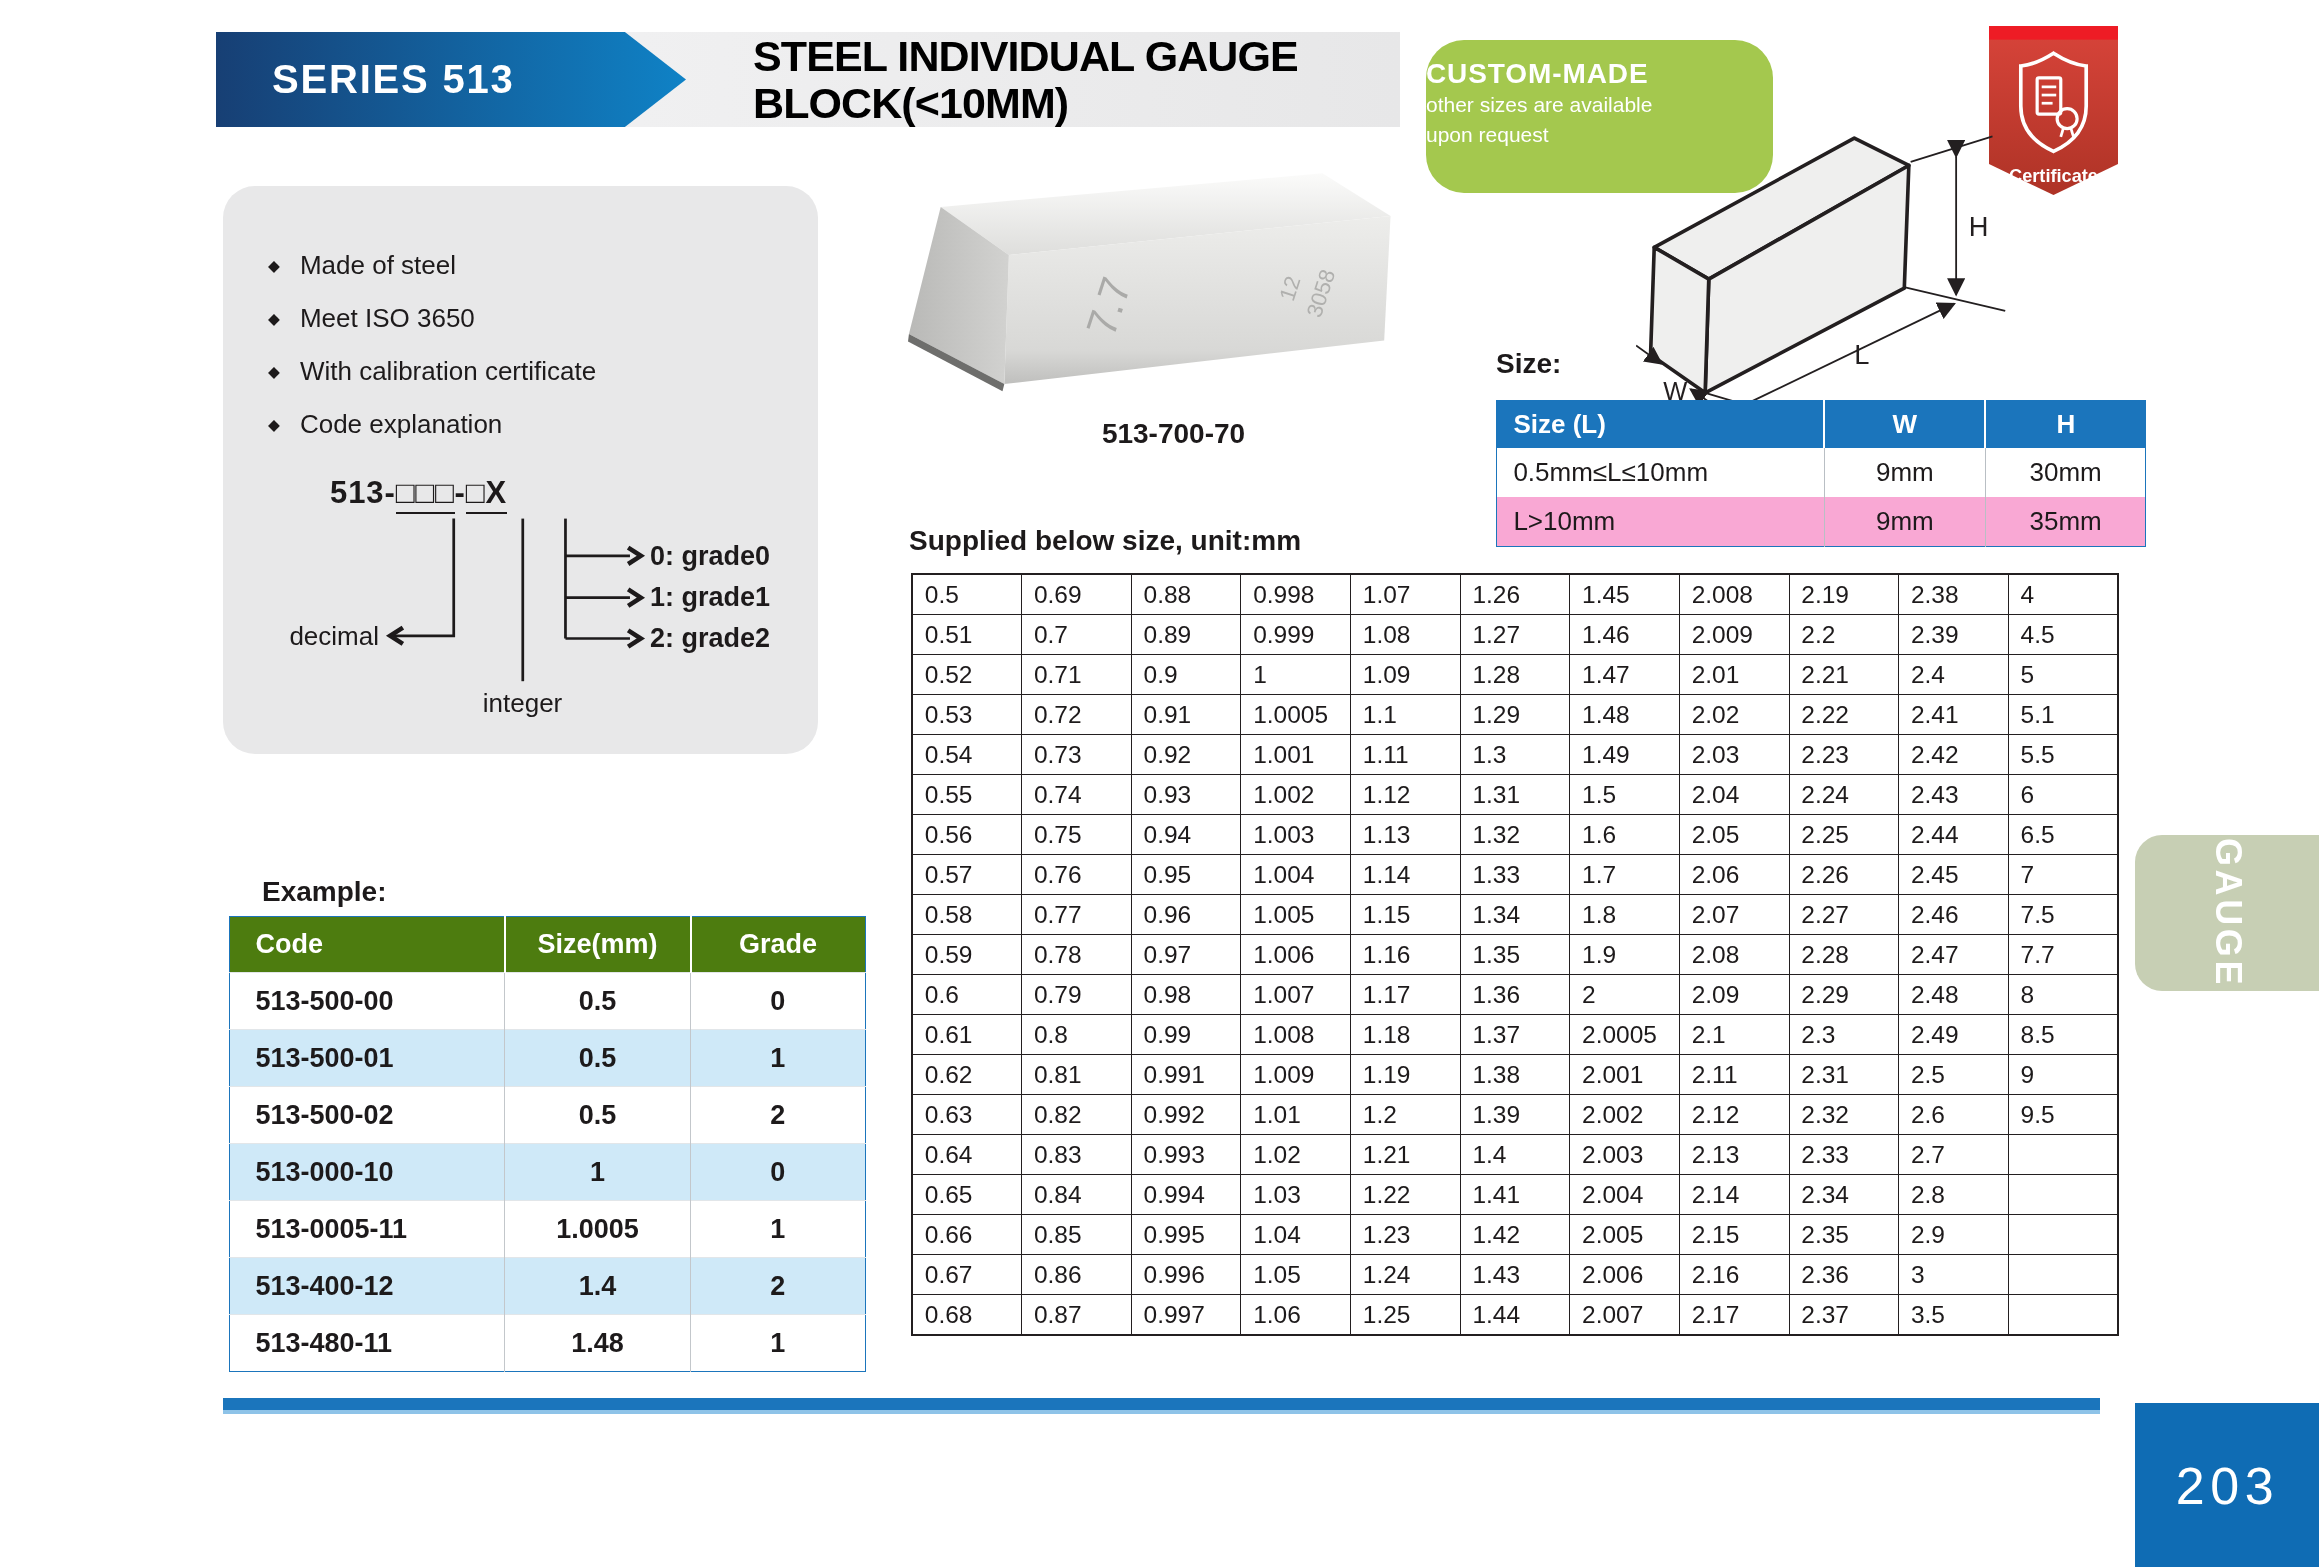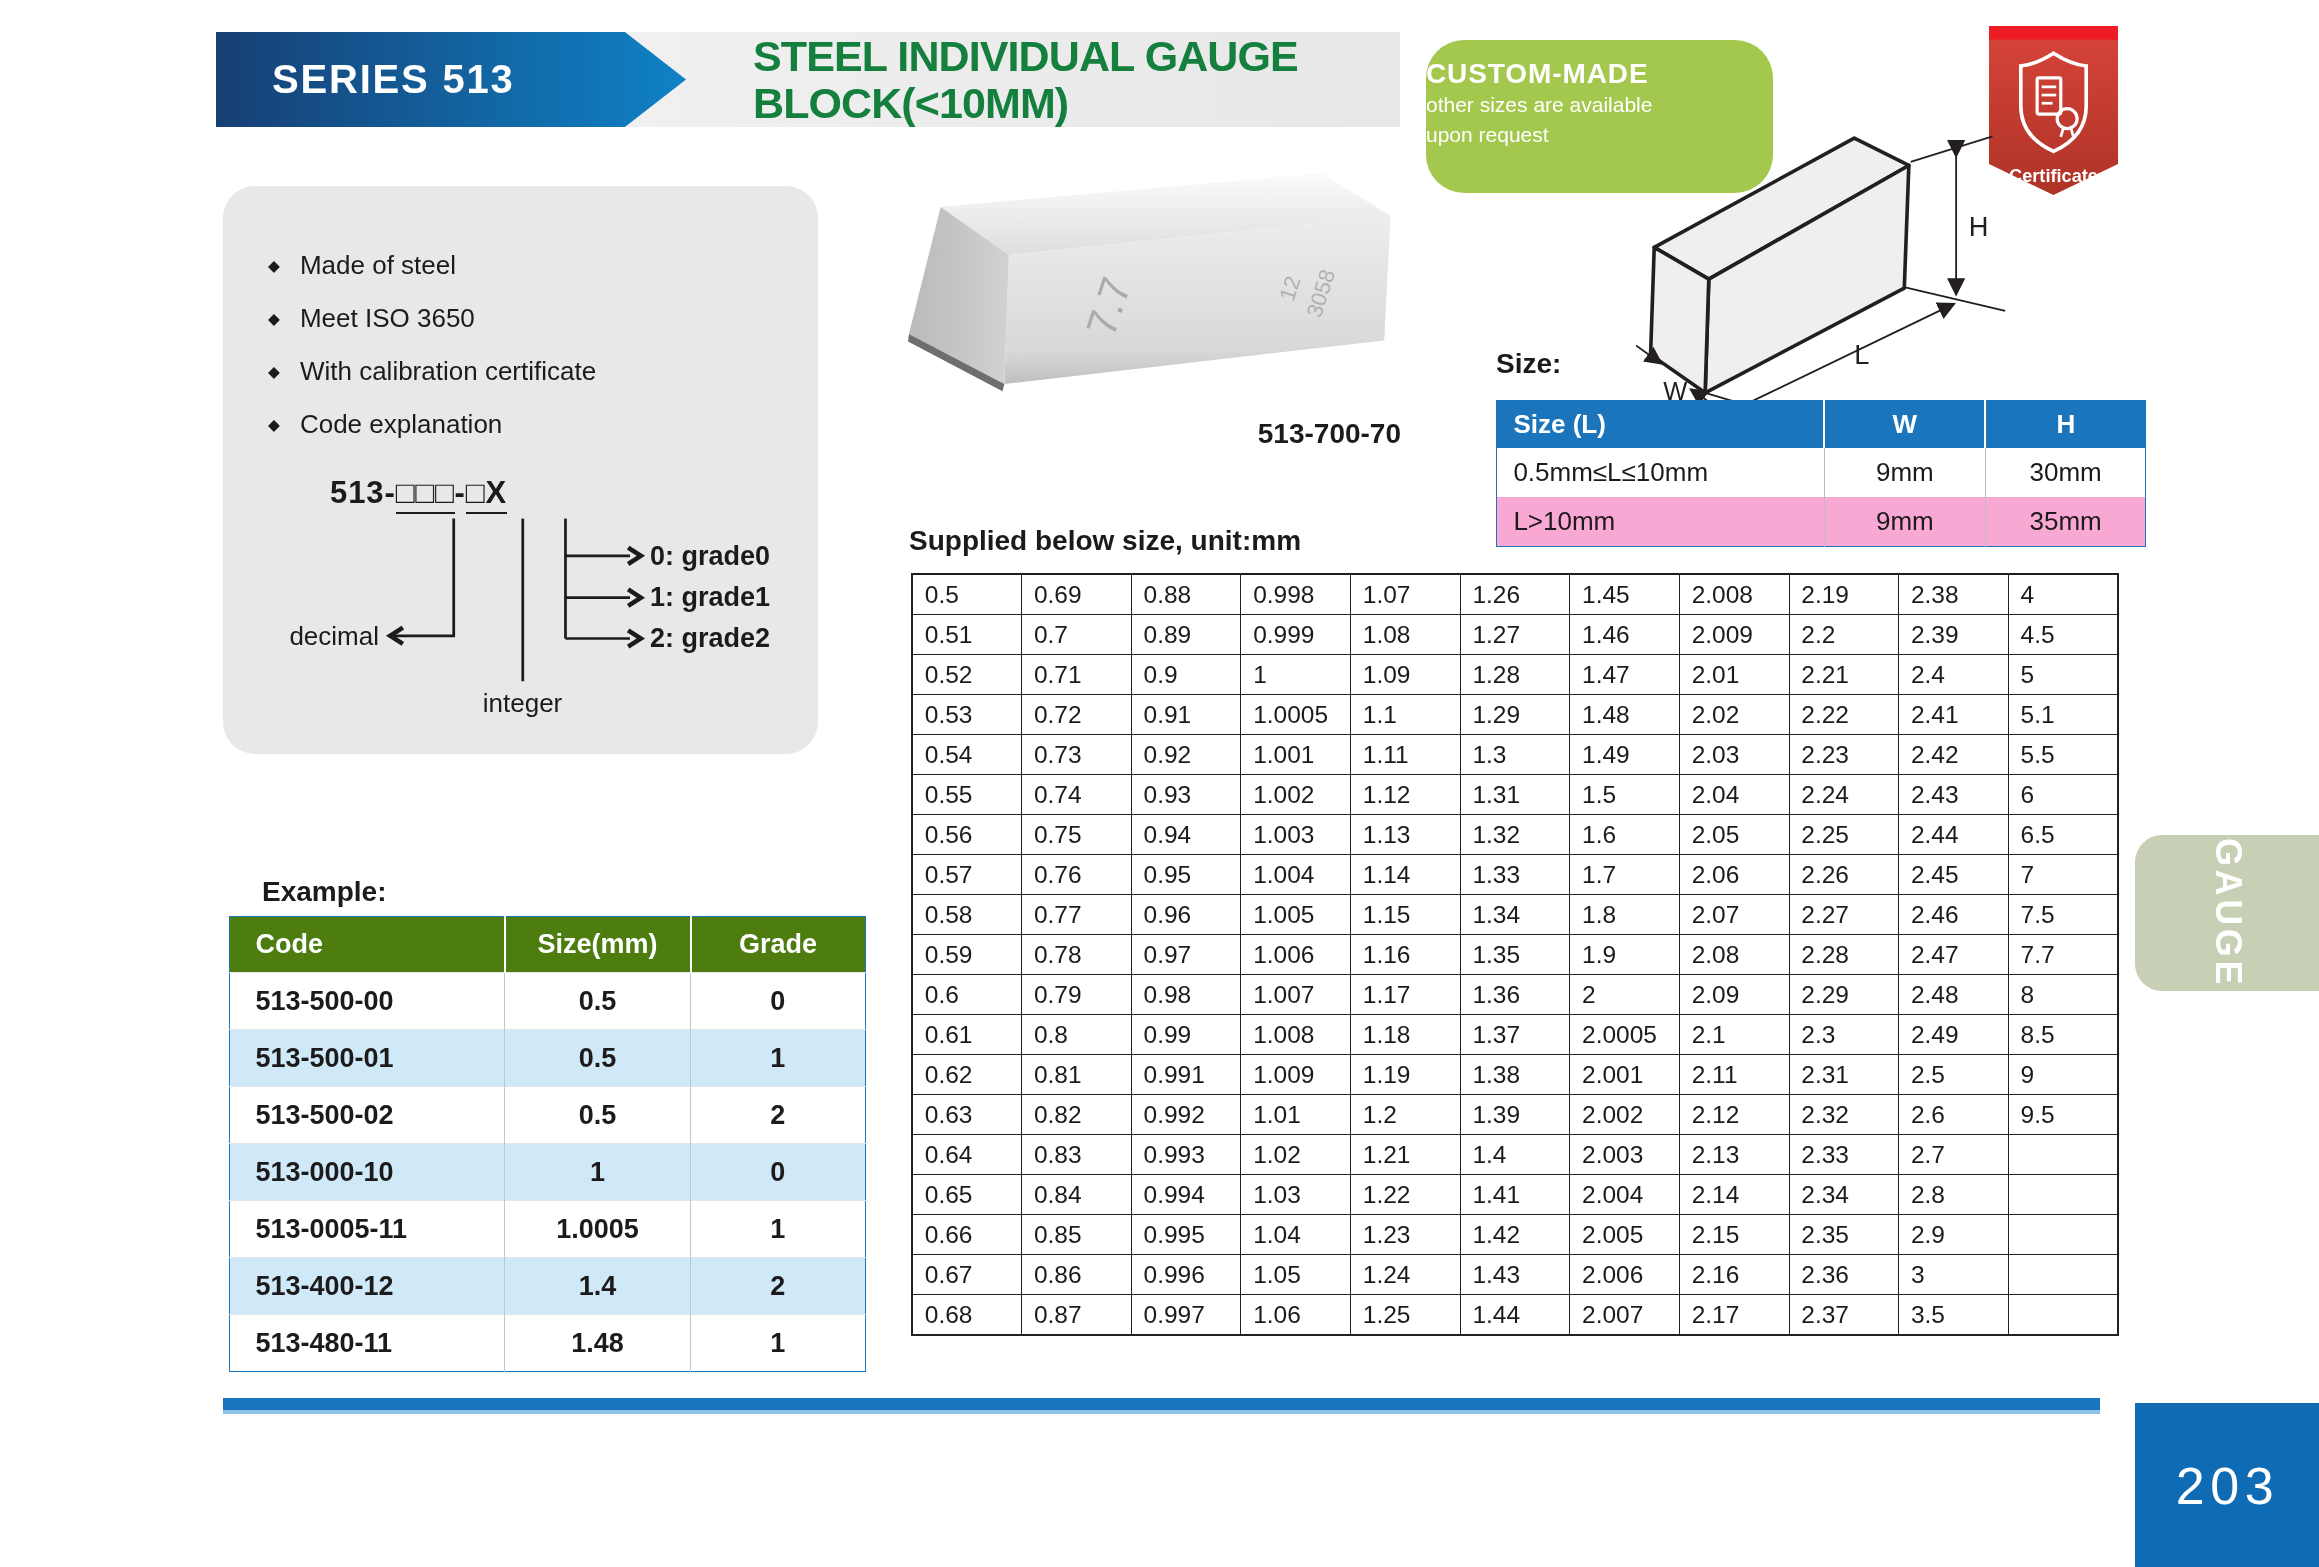"STEEL INDIVIDUAL GAUGE" .page-title { color: #15803d -> #000000 }
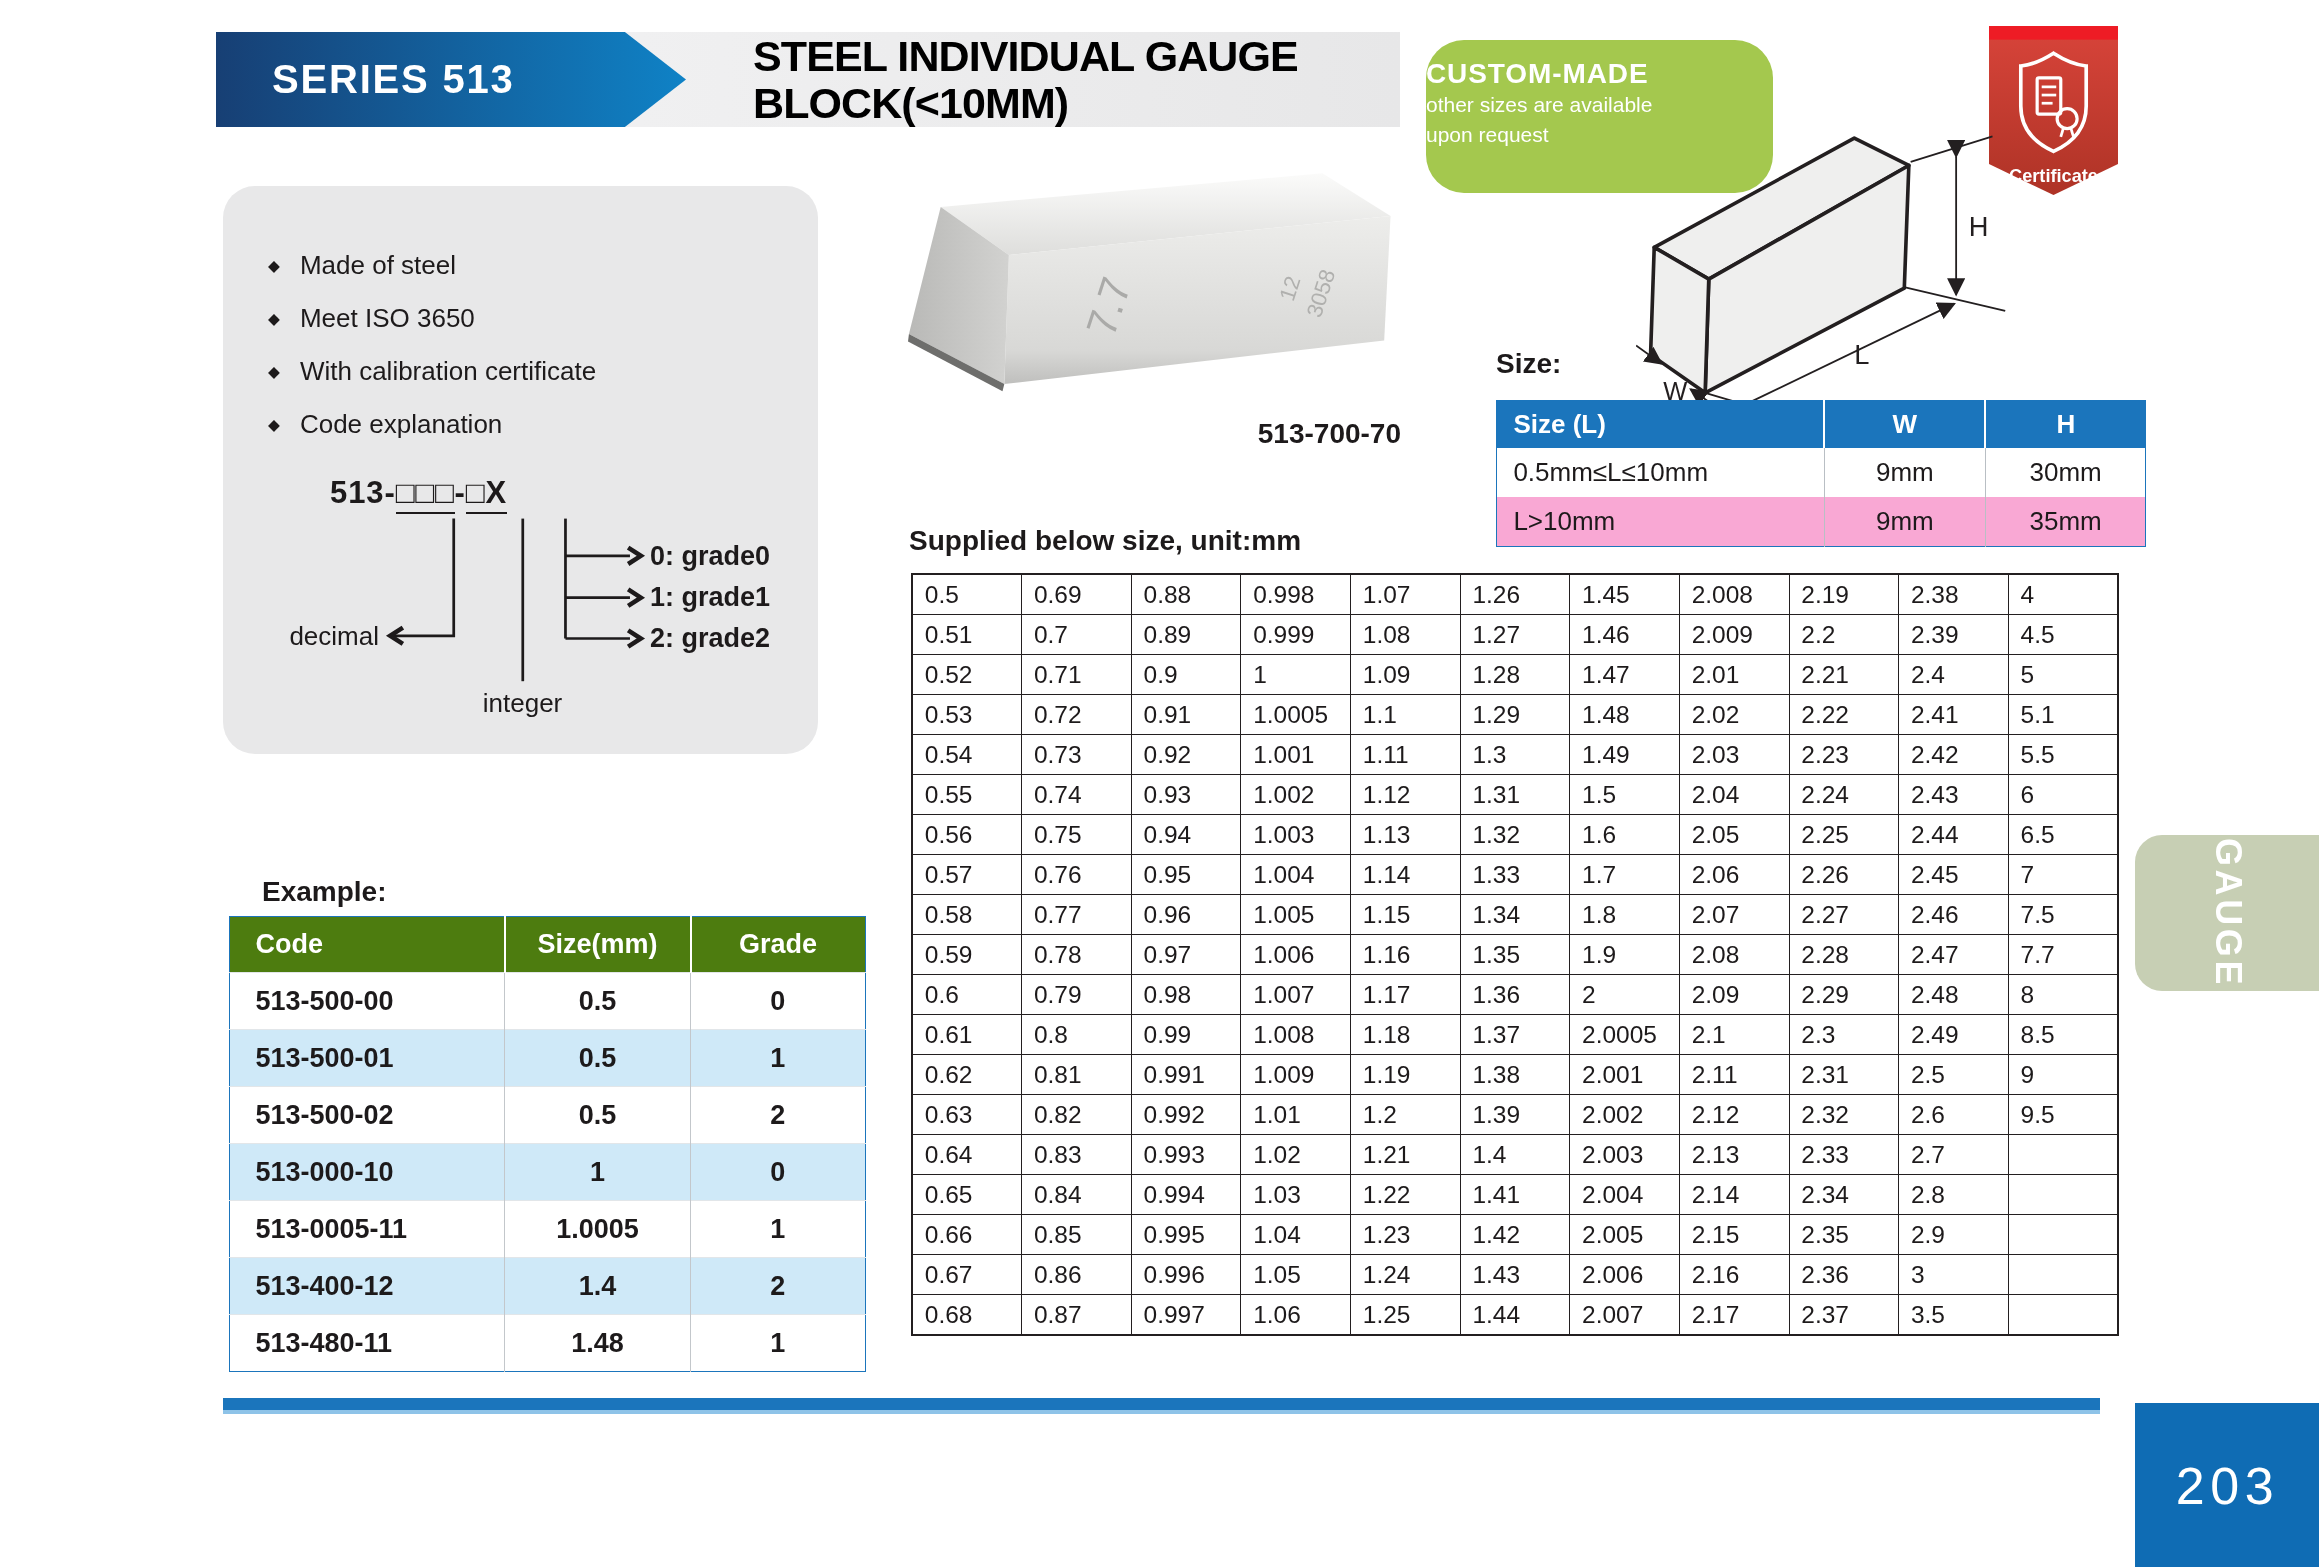"513-700-70" .photo-caption { text-align: right -> center }
